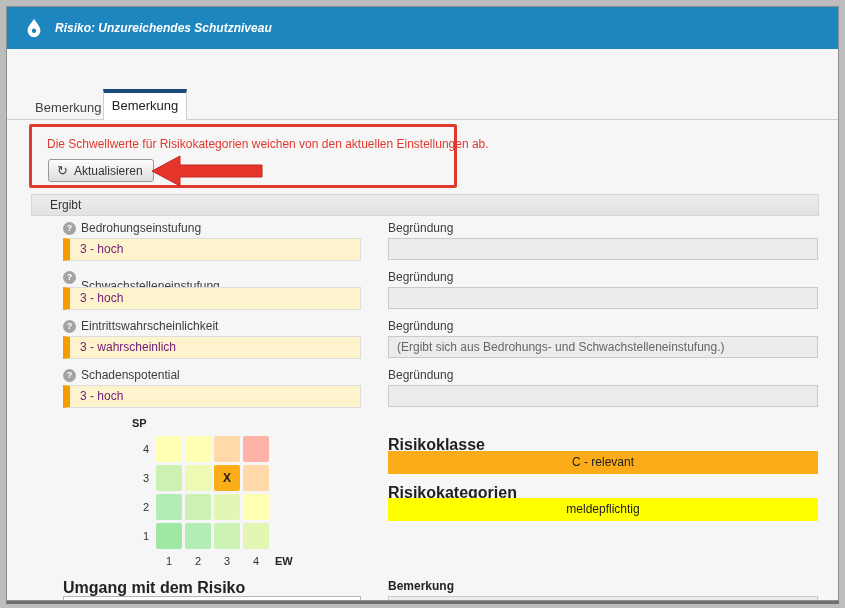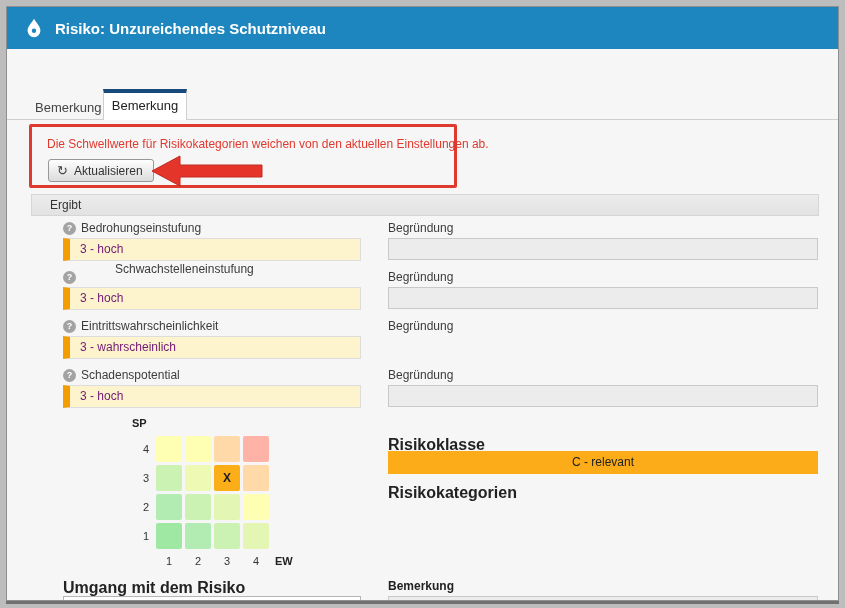"Risiko: Unzureichendes Schutzniveau" .title { font-size: 15px -> 12px; font-style: none -> italic }
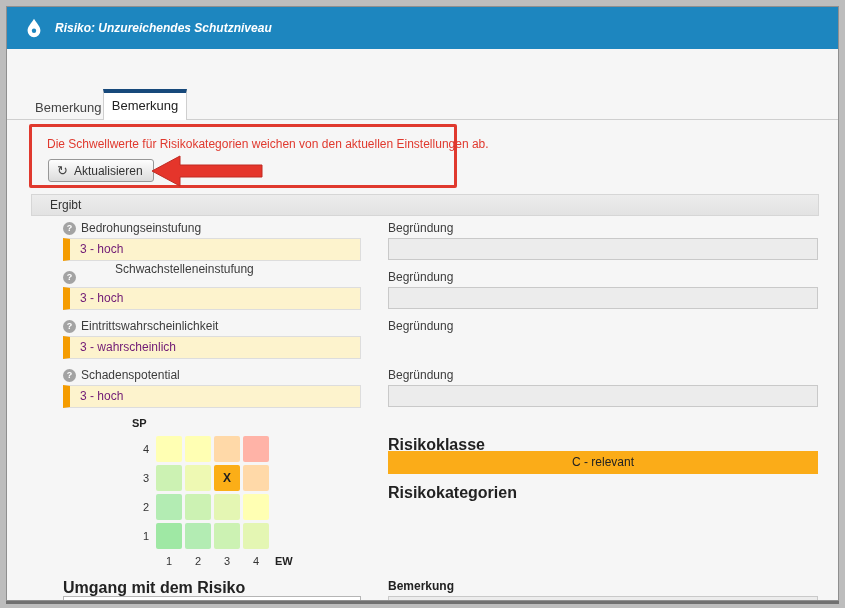"Schwachstelleneinstufung" div.flabel { margin-left: 34px -> none; top: 255px -> 272px }
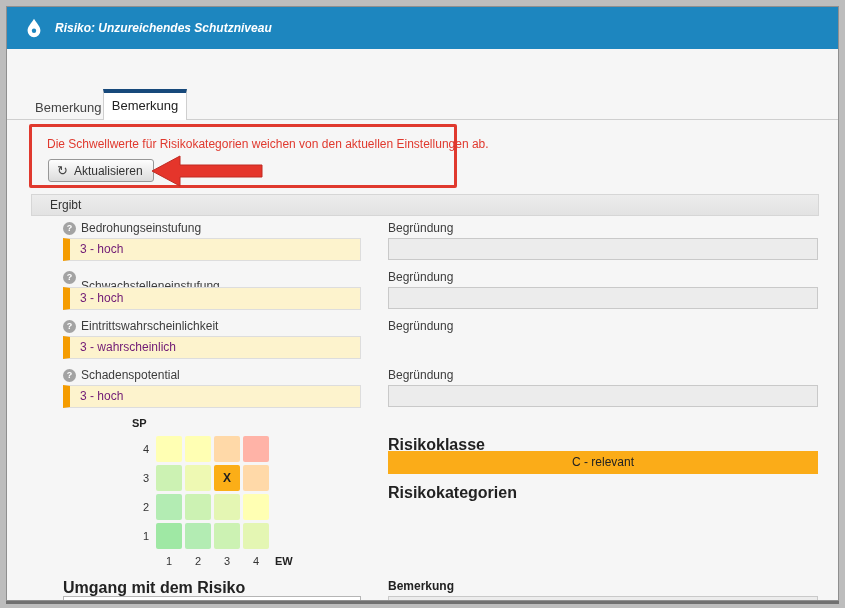"(Ergibt sich aus Bedrohungs- und" div.rbox { html: none -> <div>(Ergibt sich aus Bedrohungs- und Schwachstelleneinstufung.)</div> }
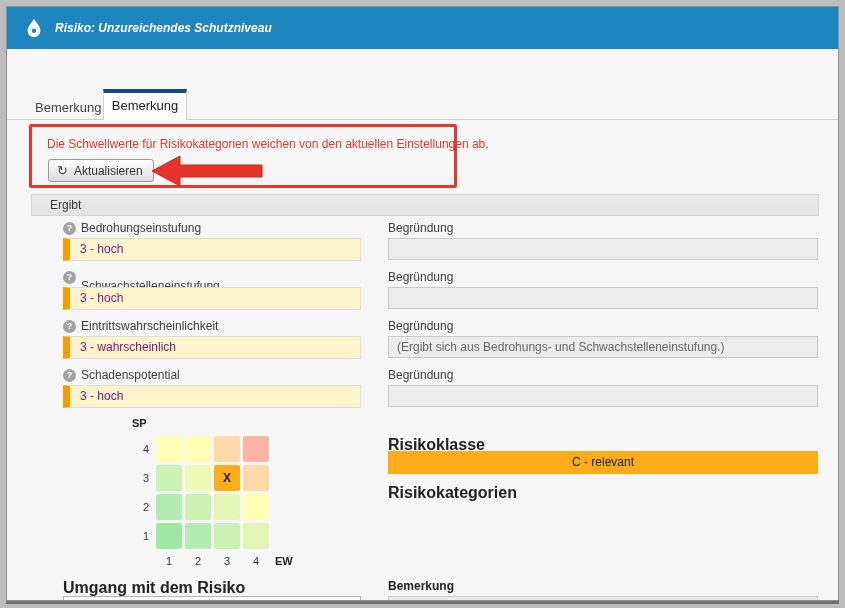"meldepflichtig" div.bar { html: none -> <div>meldepflichtig</div> }
